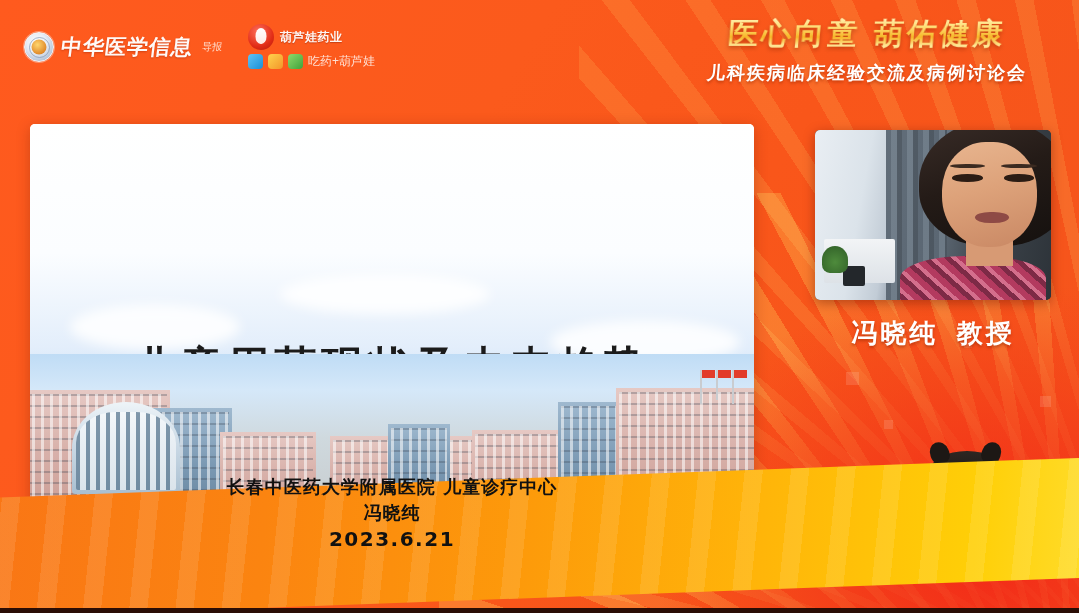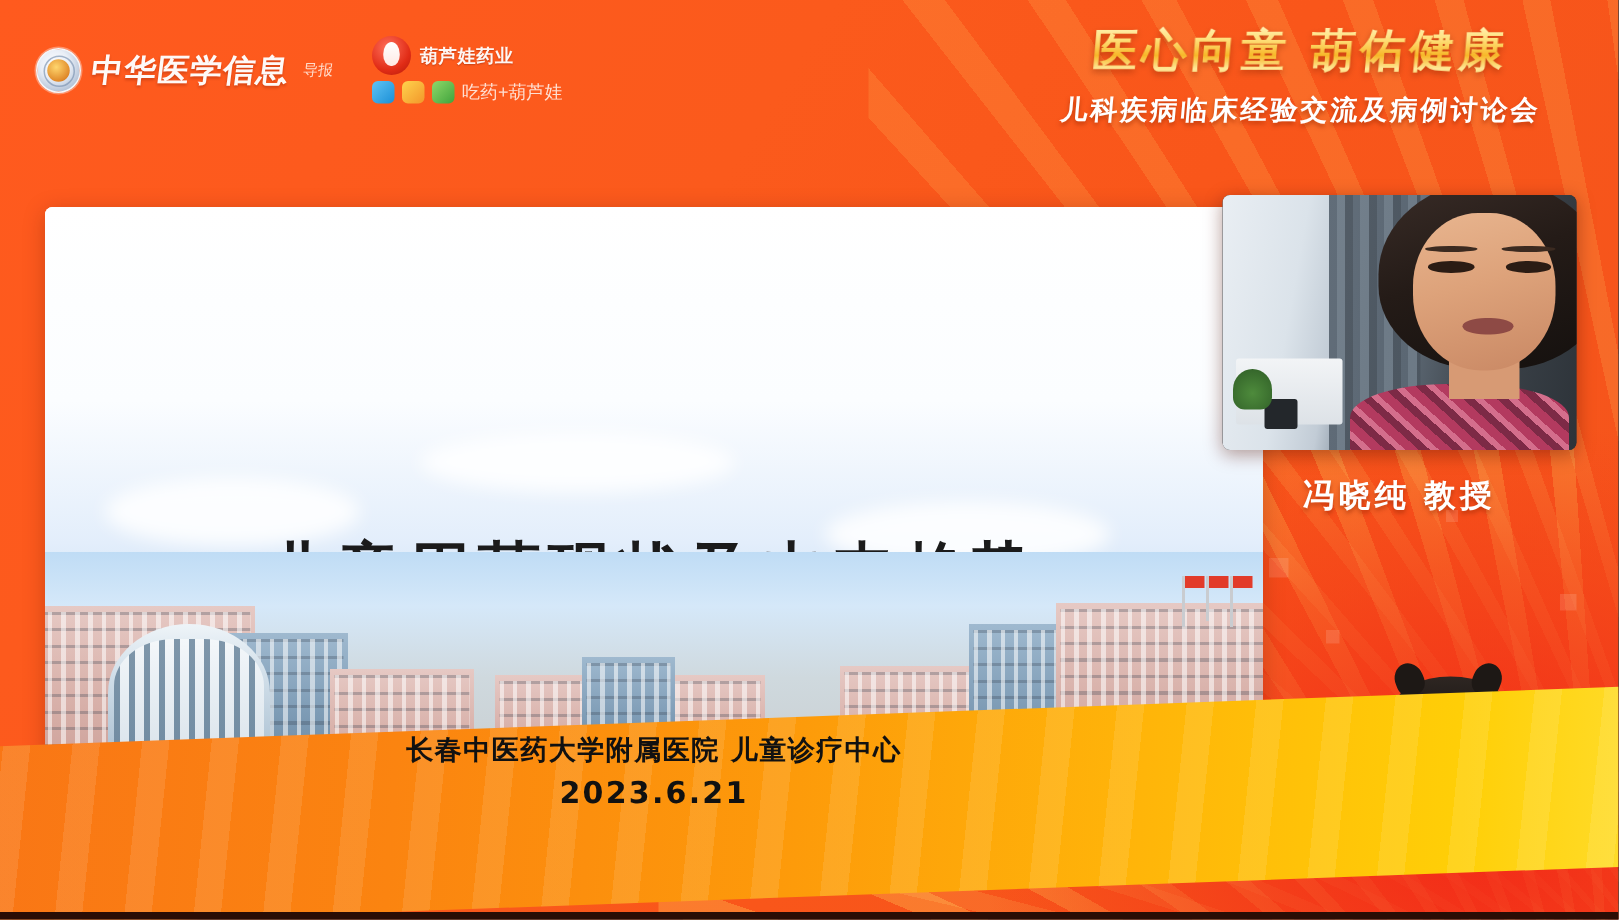"冯晓纯 教授" .cap-name { font-family: Liberation Sans, sans-serif -> Liberation Mono, monospace; font-size: 21px -> 26px }
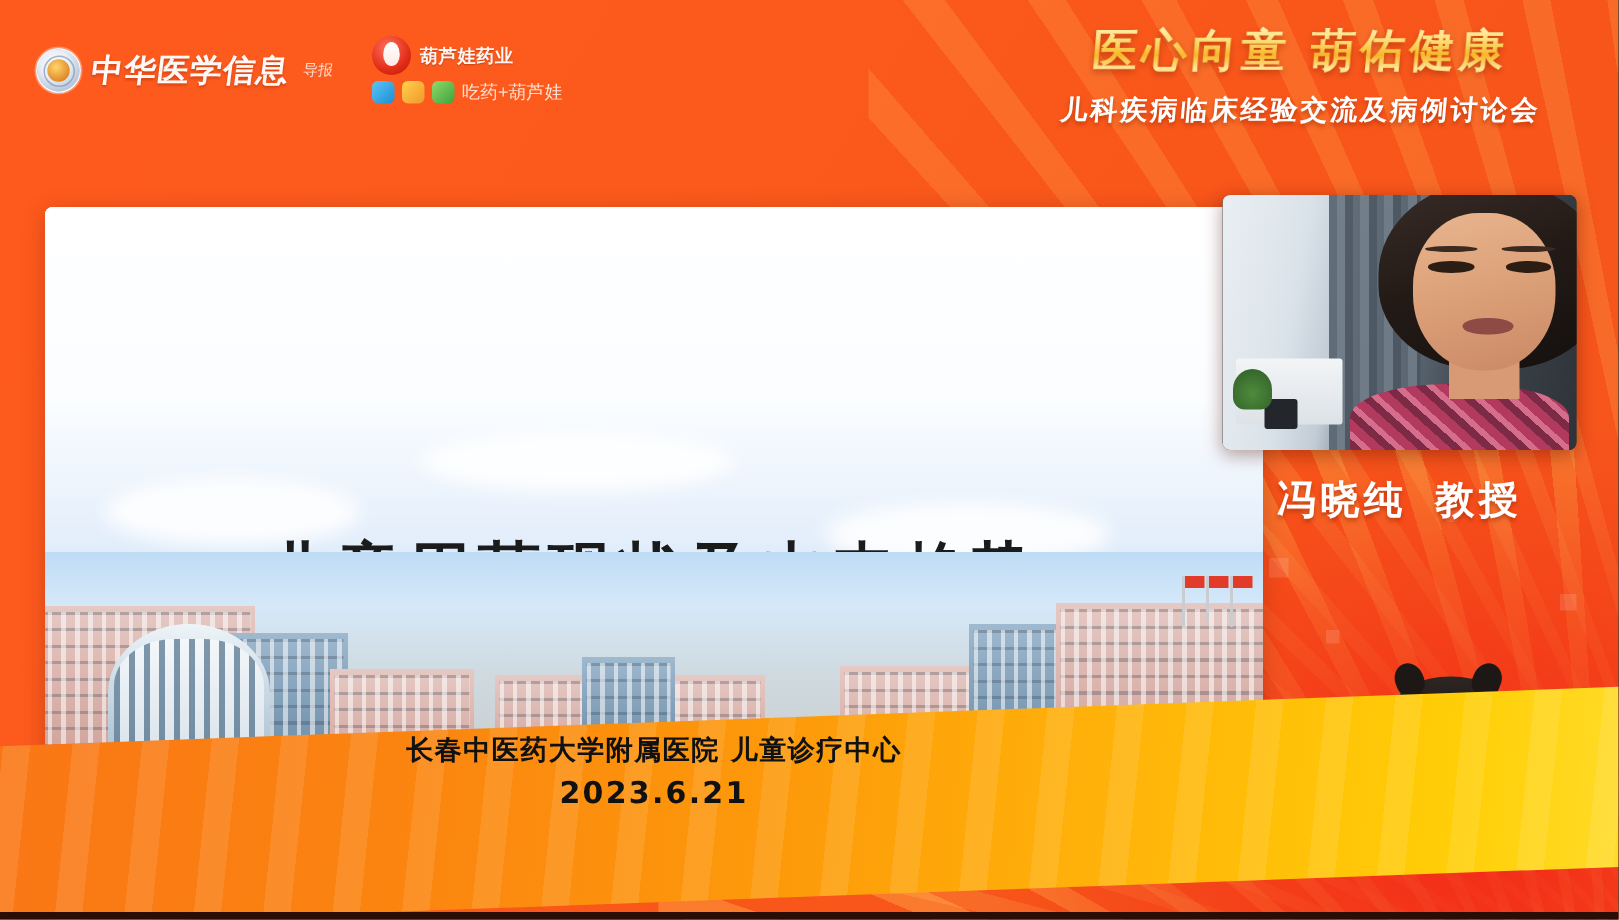"长春中医药大学附属医院 儿童诊疗中心" .slide { top: 138px -> 124px; width: 812px -> 724px }
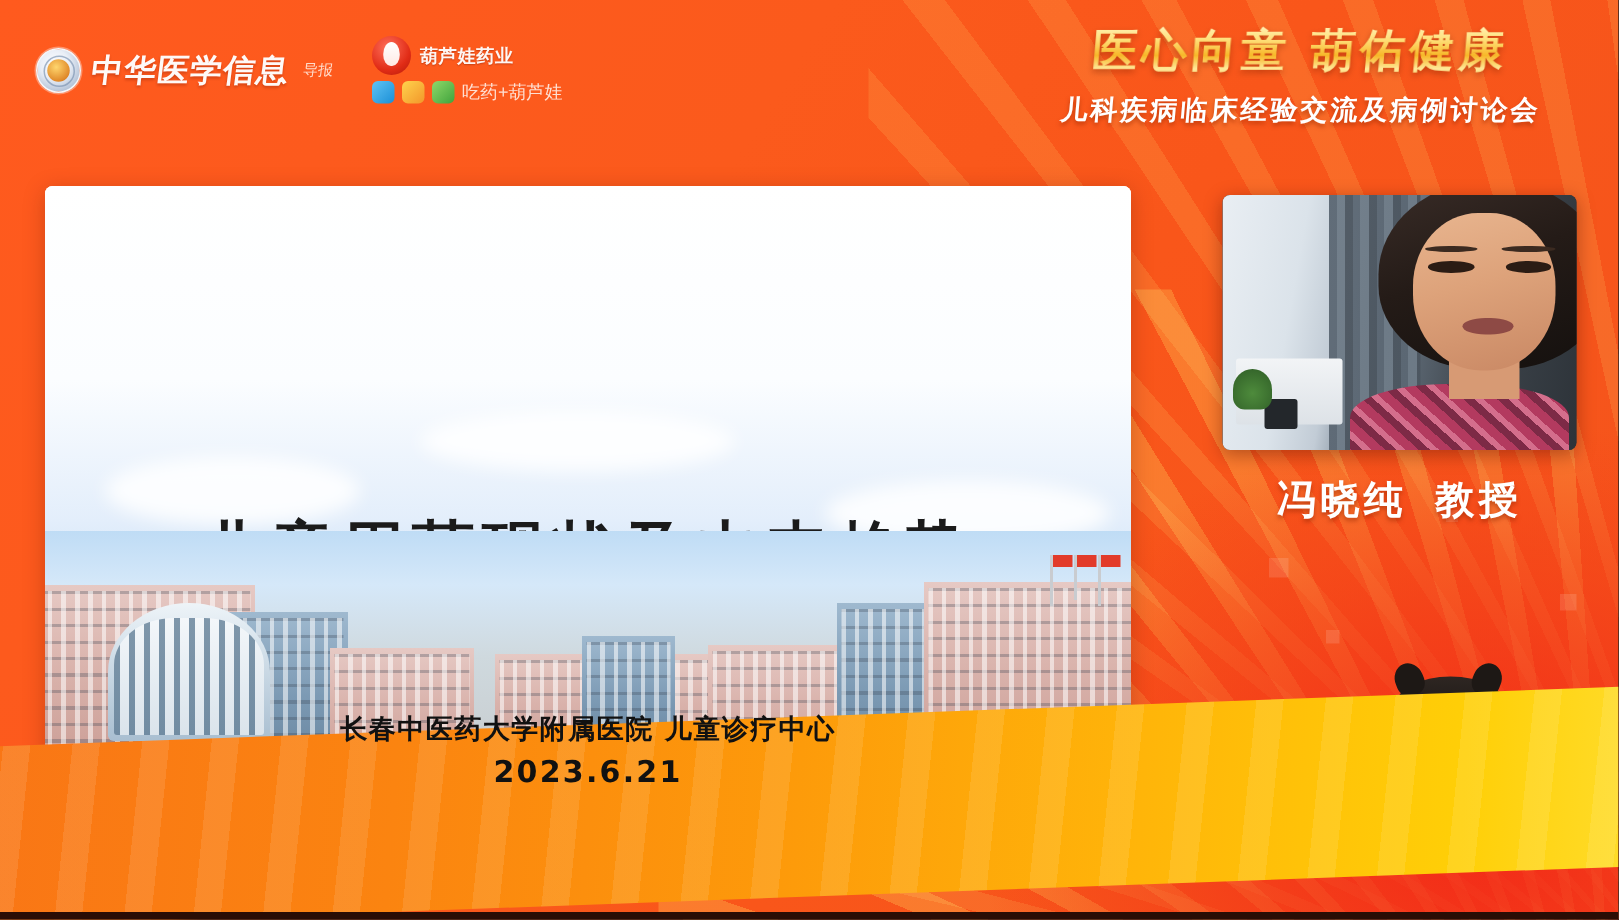"冯晓纯" div.sub-line { html: none -> <div>冯晓纯</div> }
